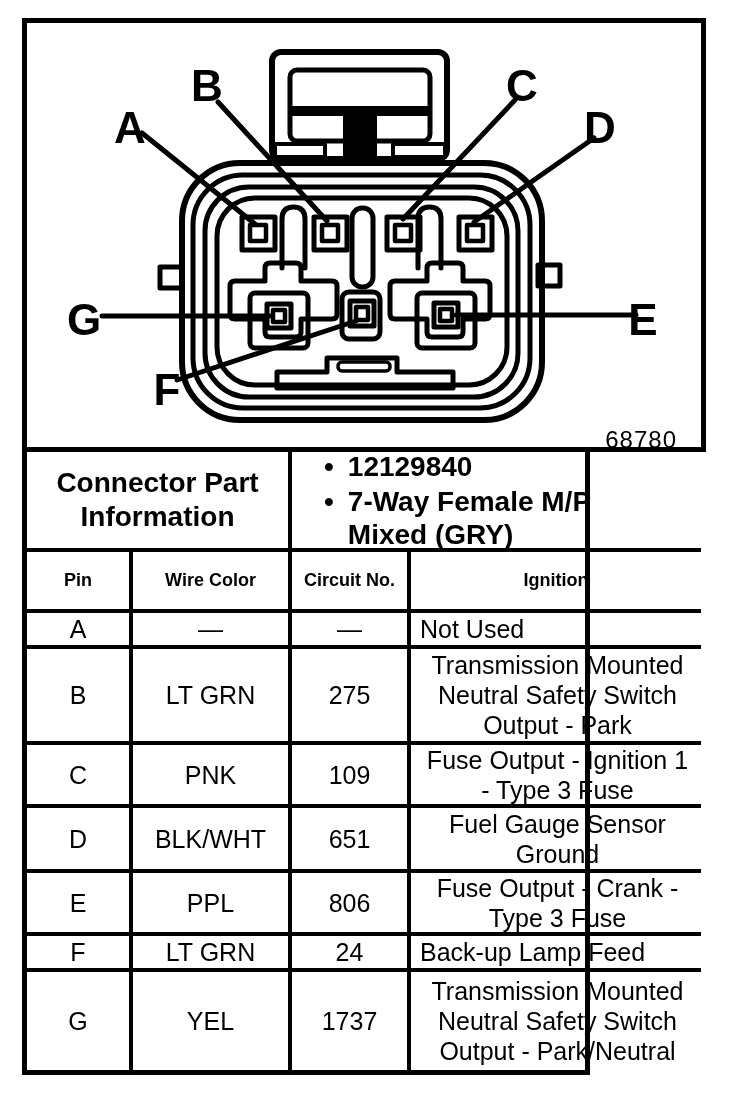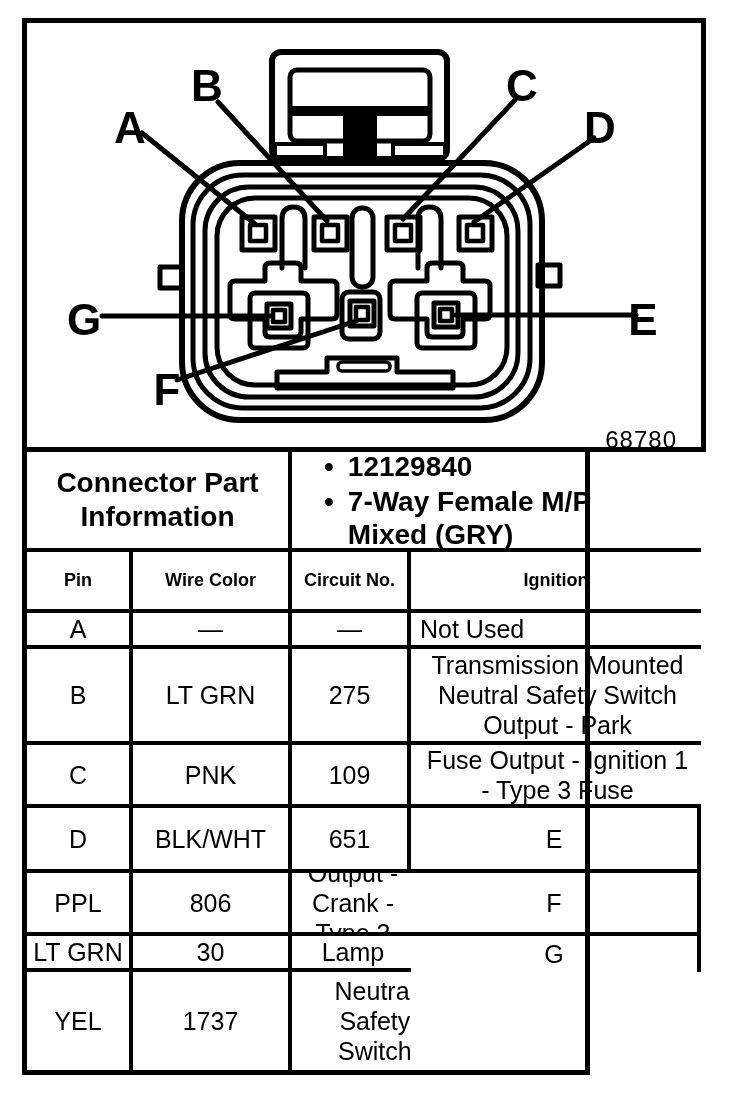"Fuel Gauge Sensor Ground" div.cell { html: none -> <div>Fuel Gauge Sensor Ground</div> }
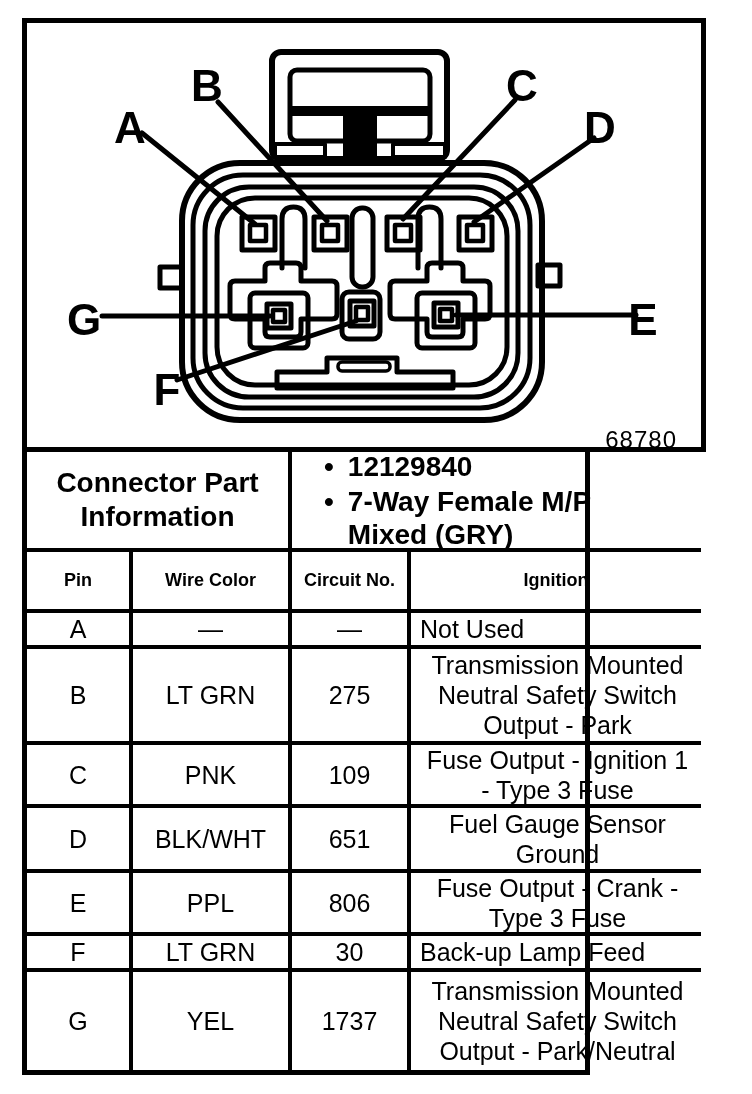"30" div.cell { text: 30 -> 24 }
